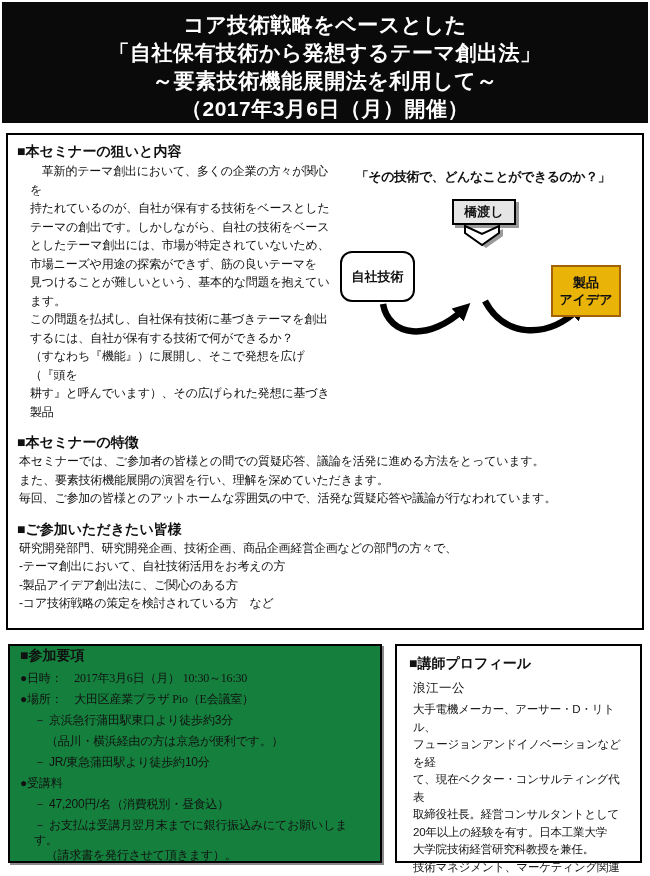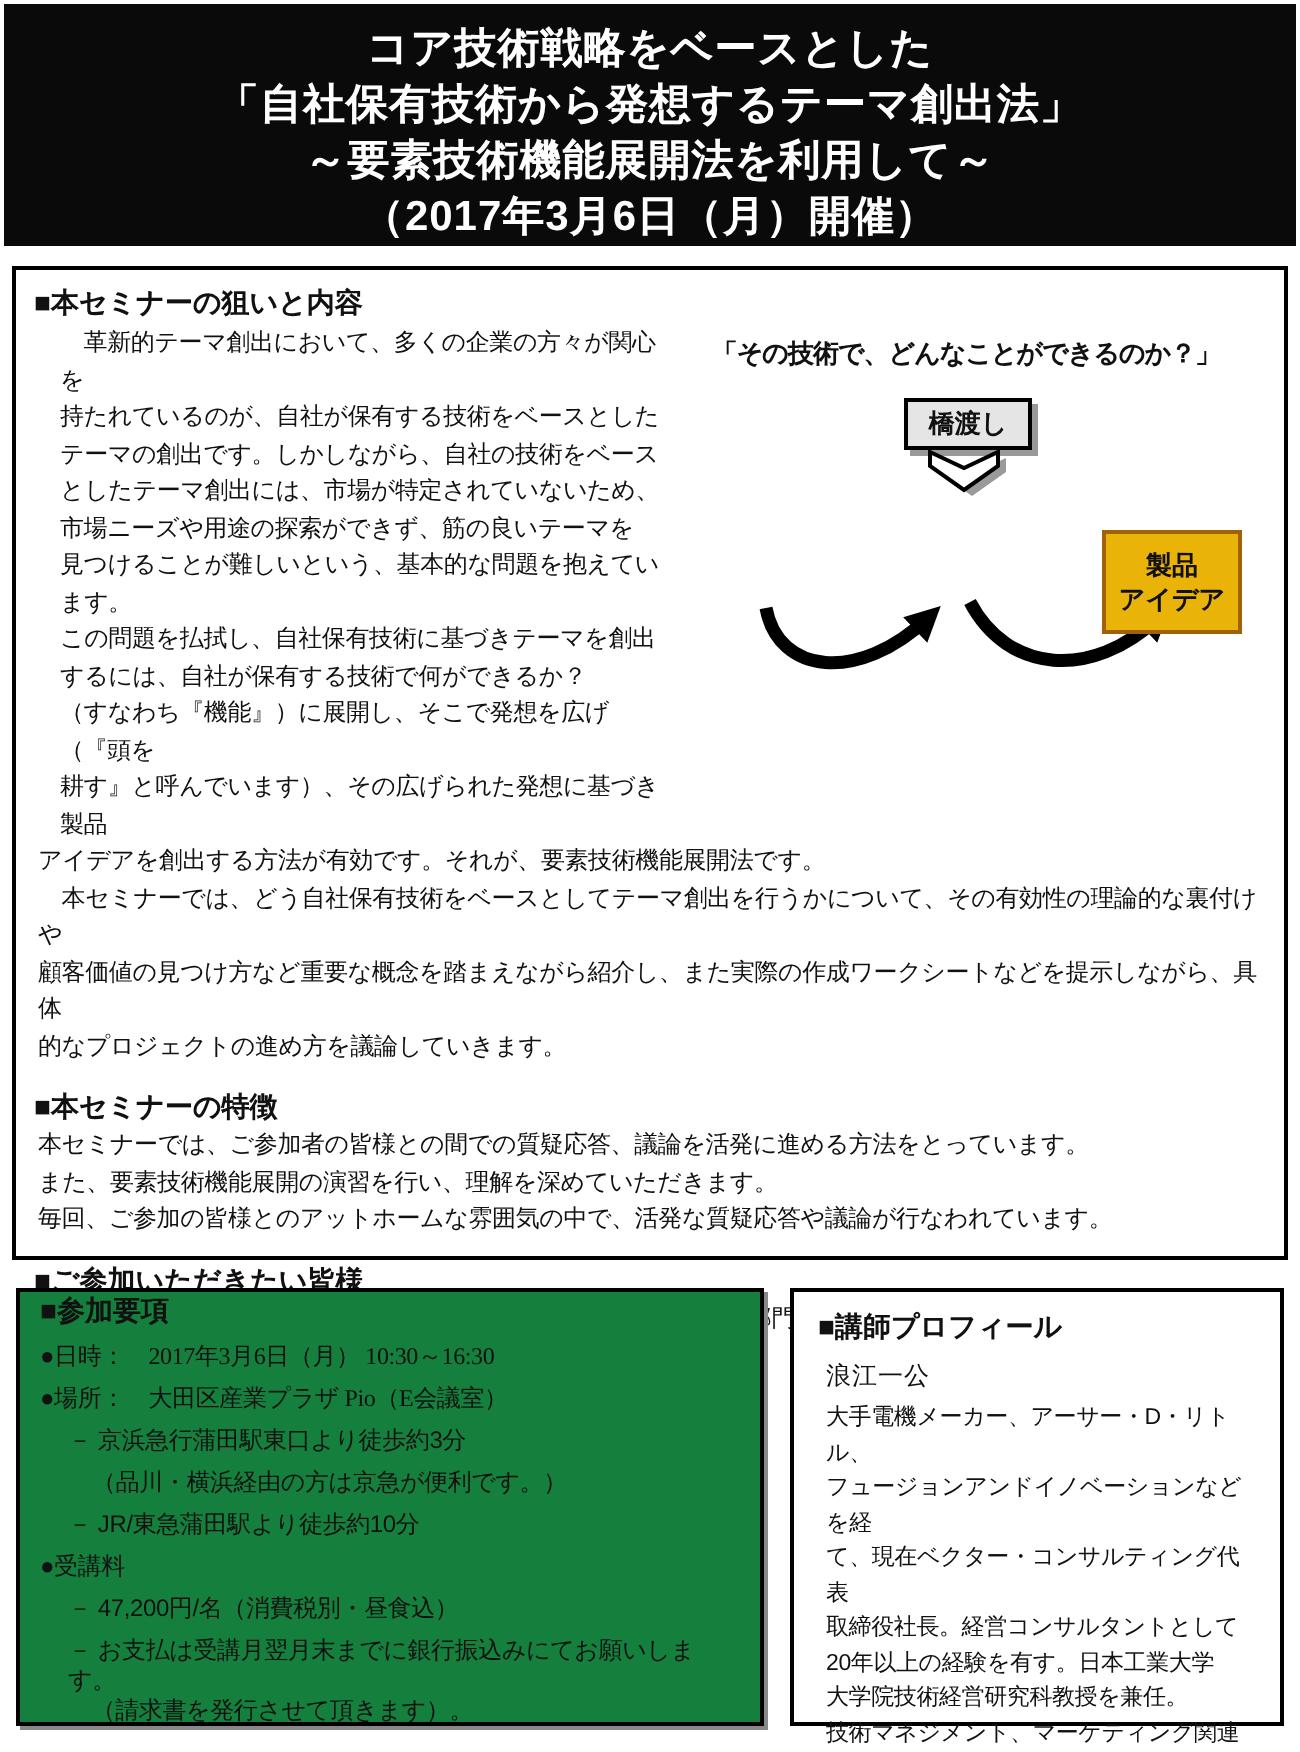"自社技術" div.dg-leftbox { html: none -> <div>自社技術</div> }
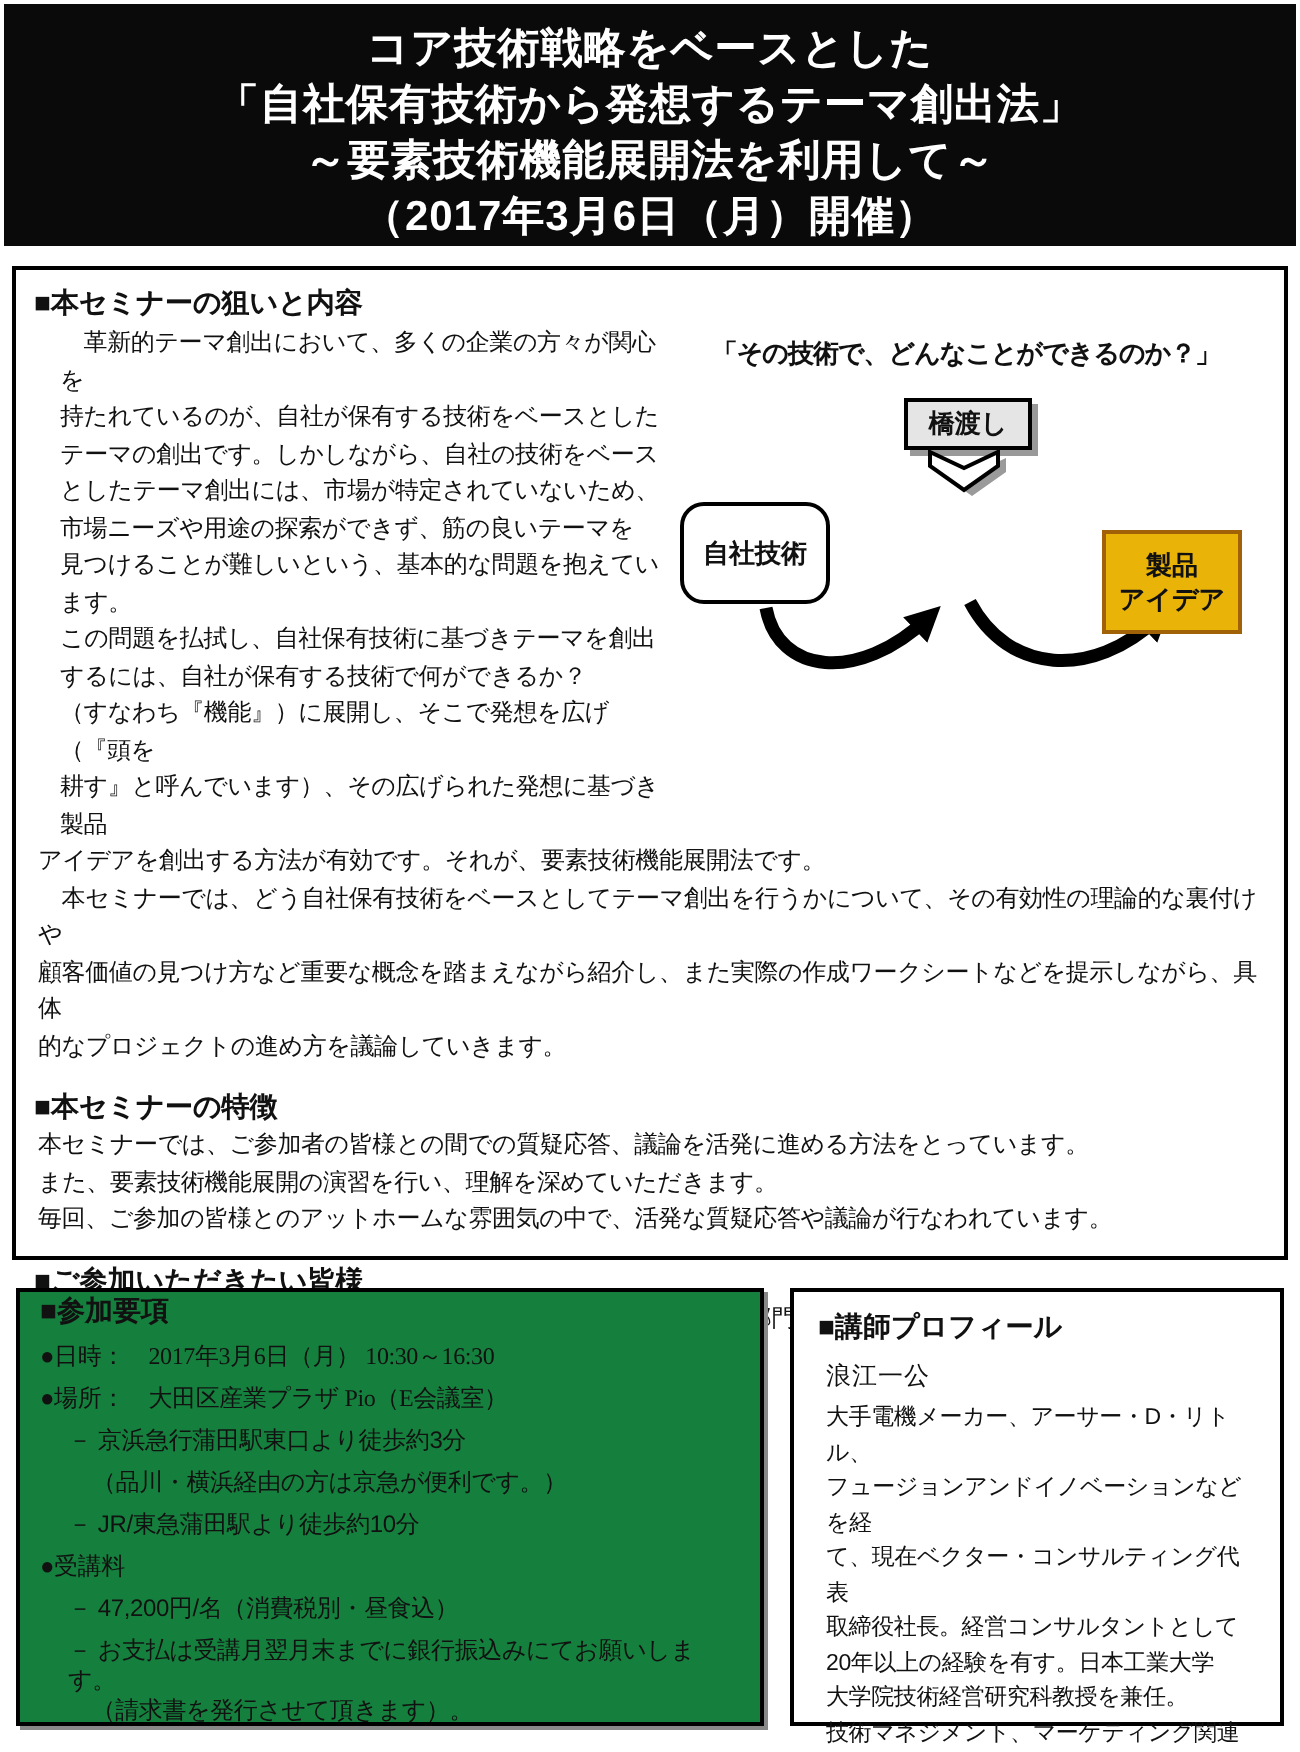"アイデアを創出する方法が有効です。それが、要素技術機能展開法です。" div.body-text { html: <div>アイデアを創出する方法が有効です。それが、要素技術機能展開法です。 本セミナーでは、どう自社保有技術をベースとしてテーマ創出を行うかについて、その有効性の理論的な裏付けや 顧客価値の見つけ方など重要な概念を踏まえながら紹介し、また実際の作成ワークシートなどを提示しながら、具体 的なプロジェクトの進め方を議論していきます。</div> -> none }
